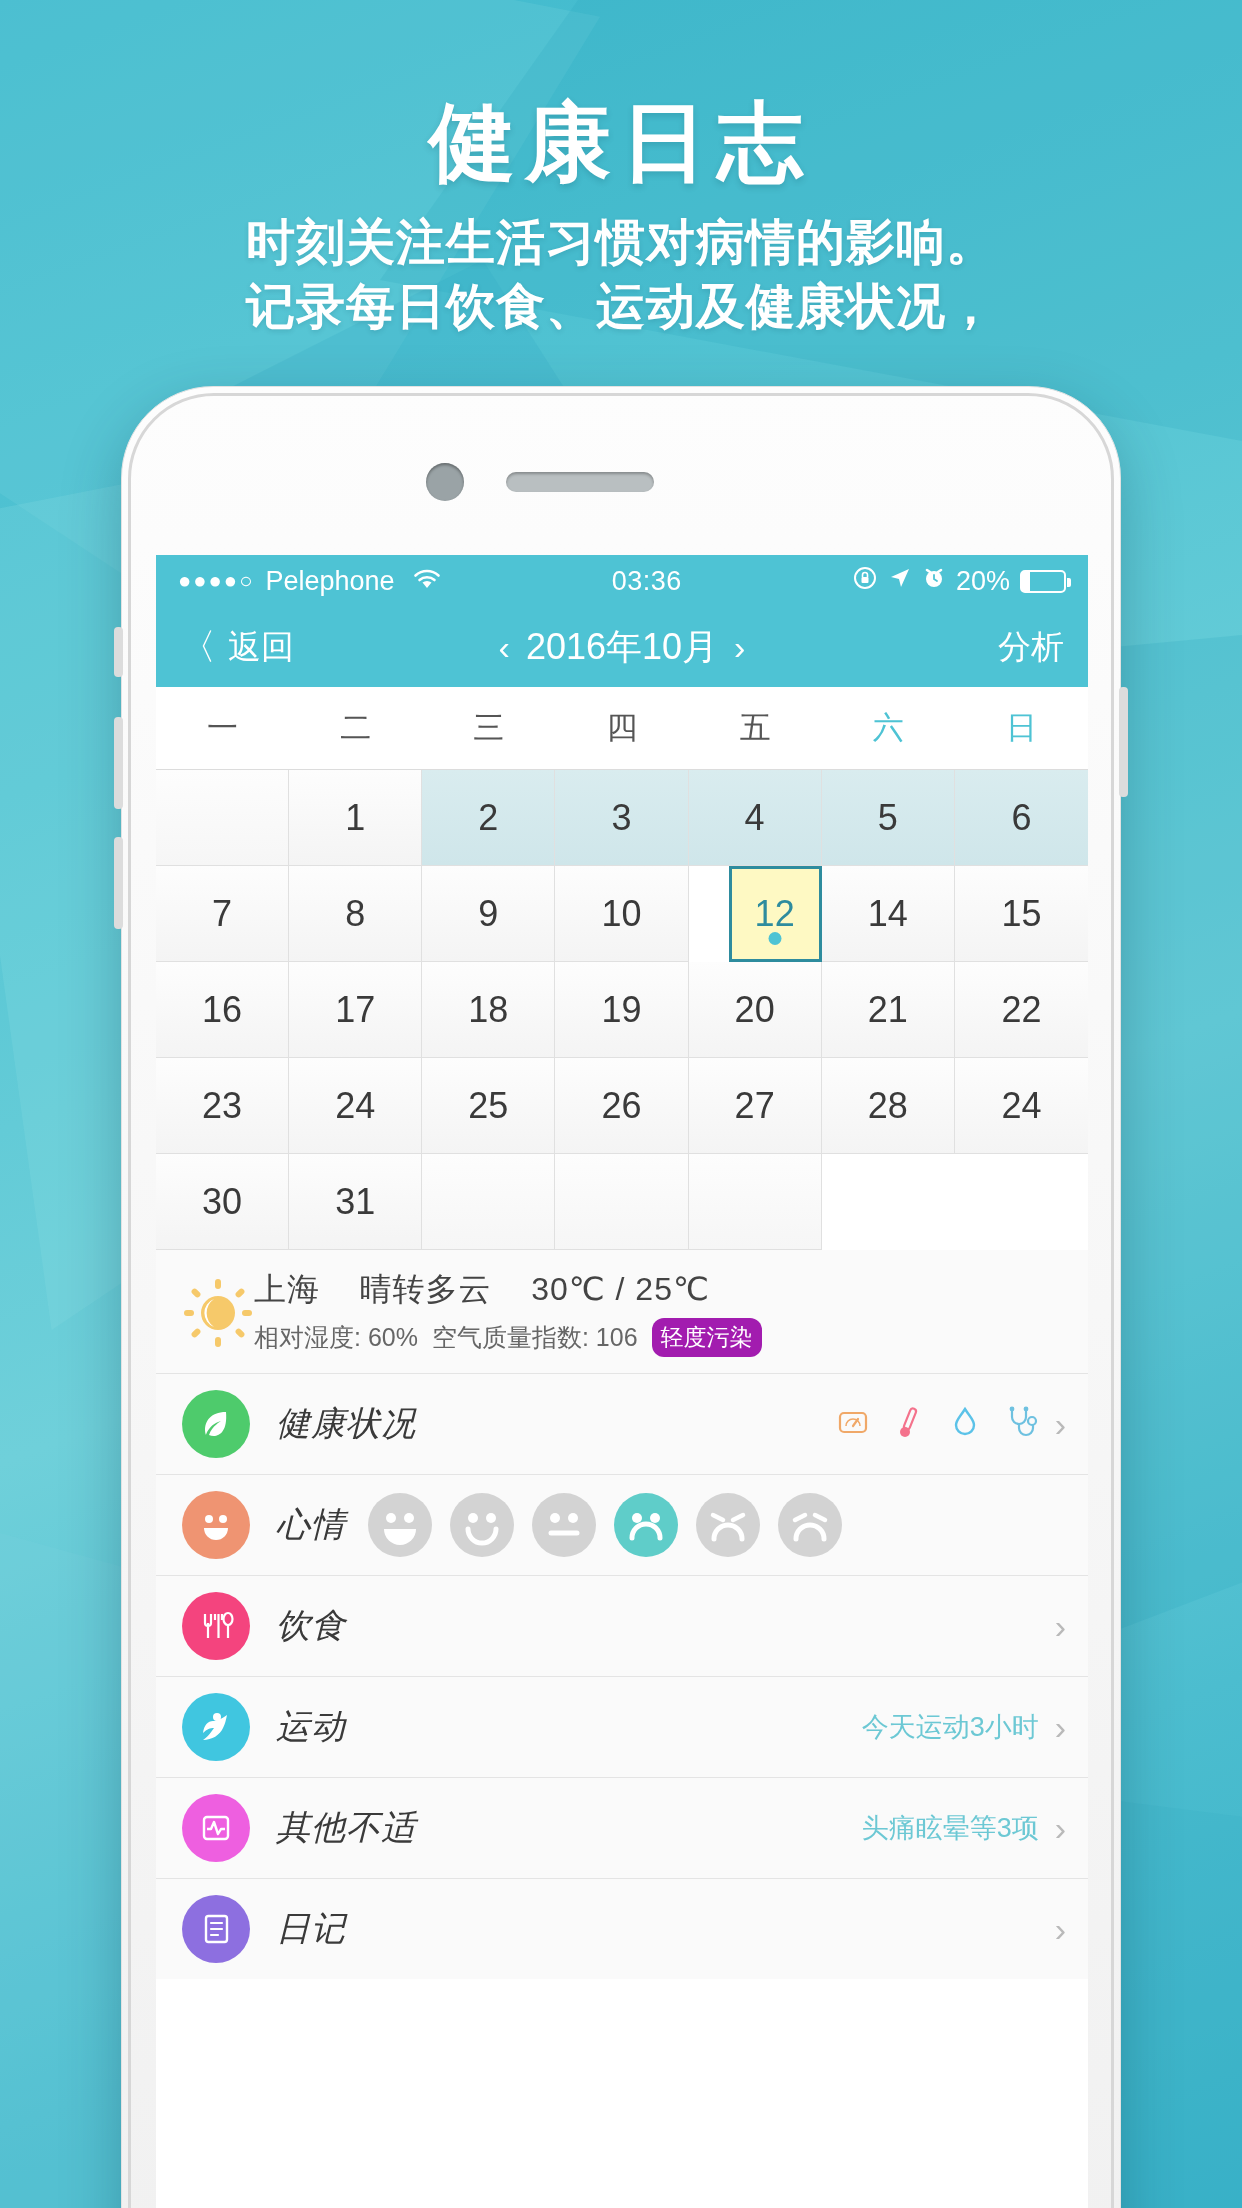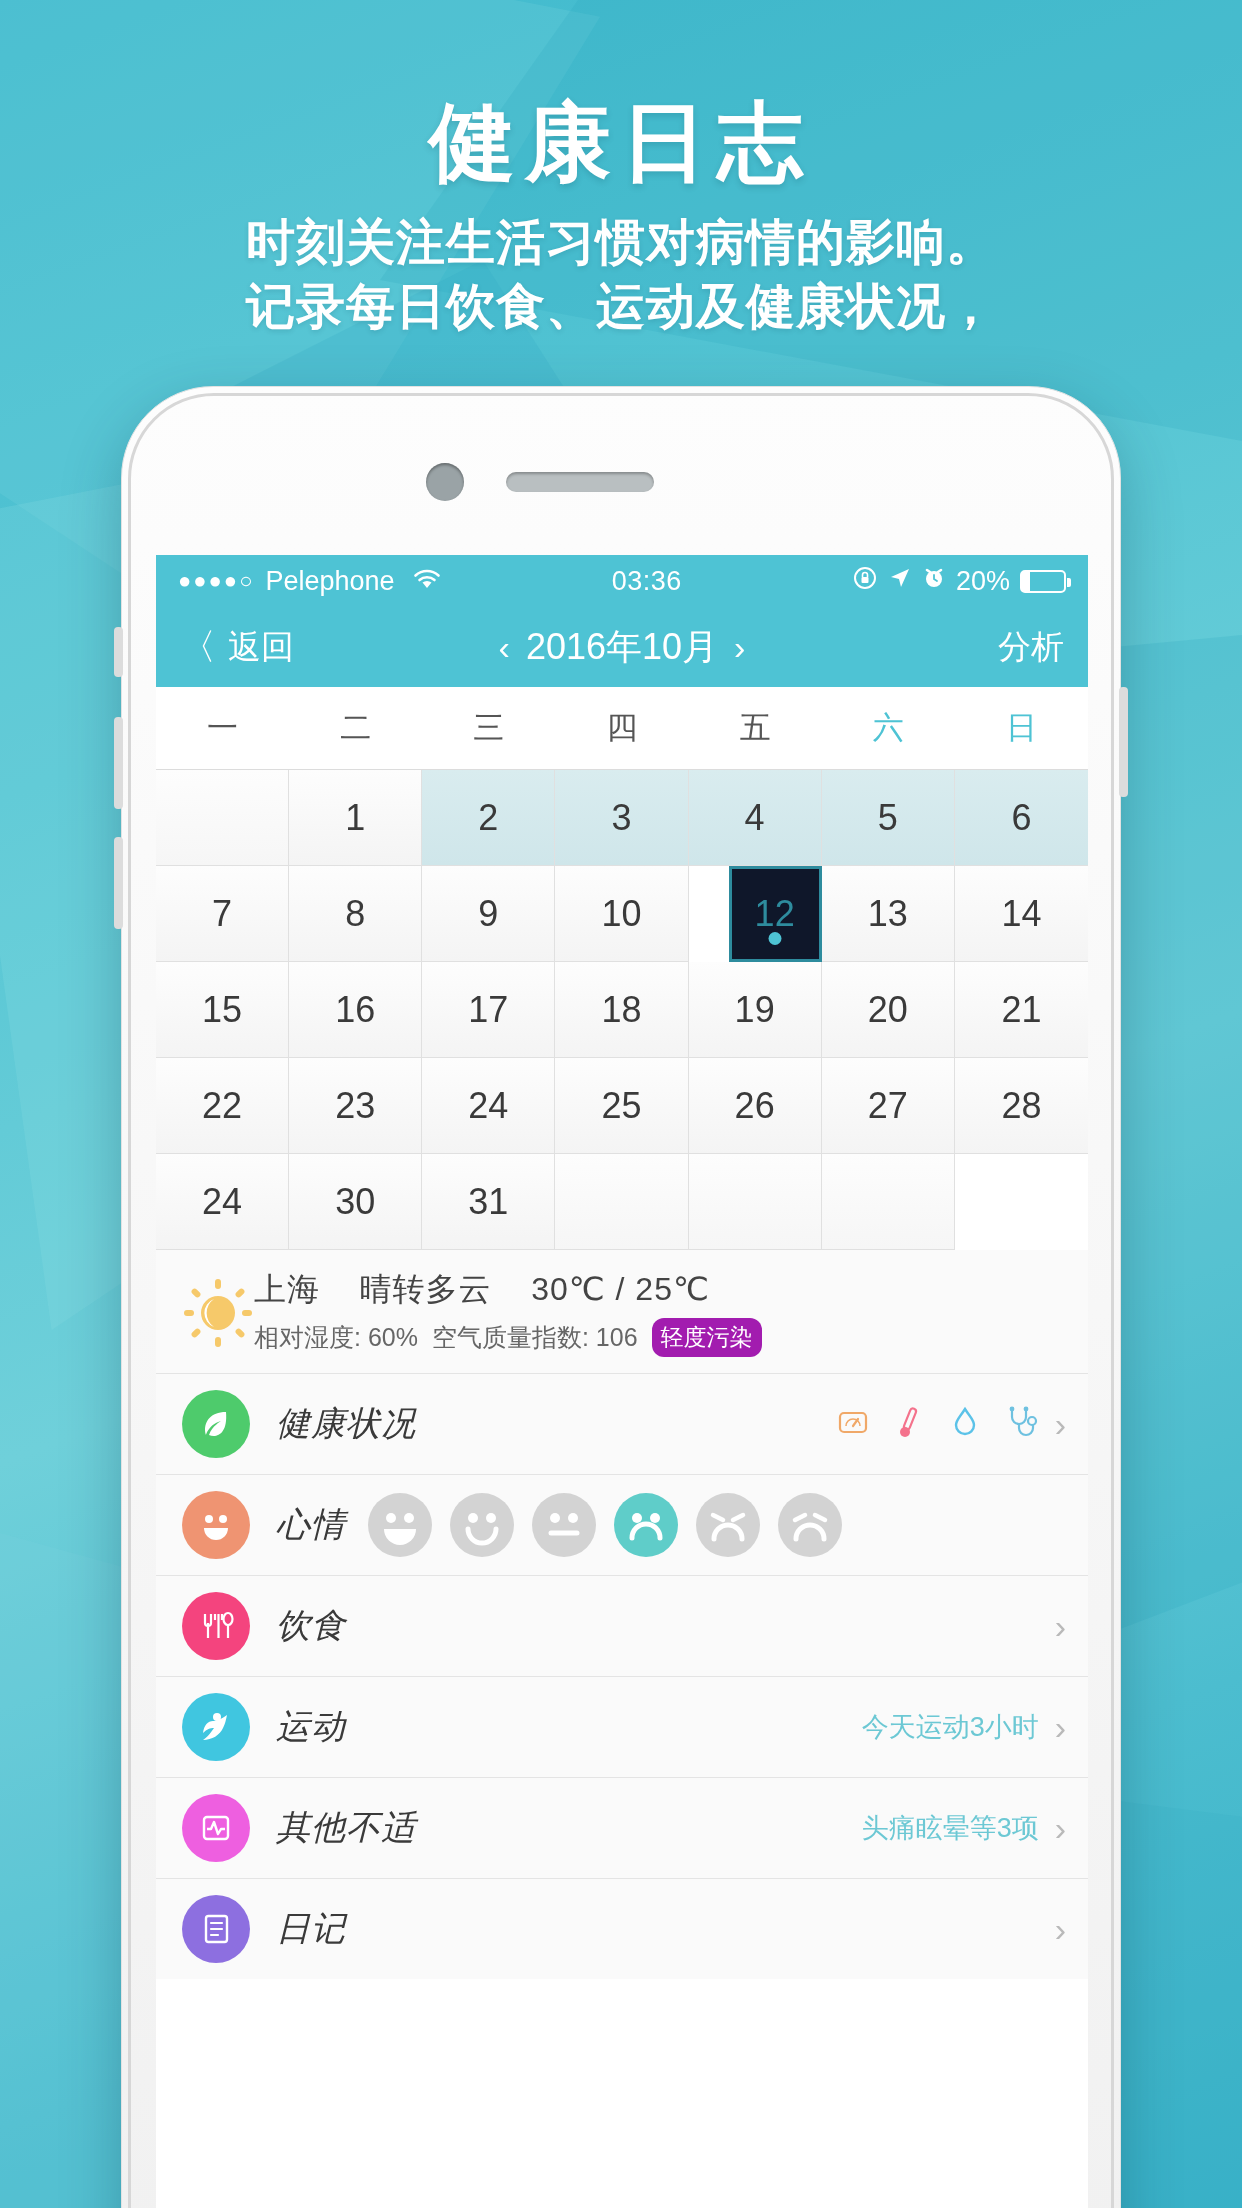"12" .cell.sel { background: #0f172a -> #fef9c3 }
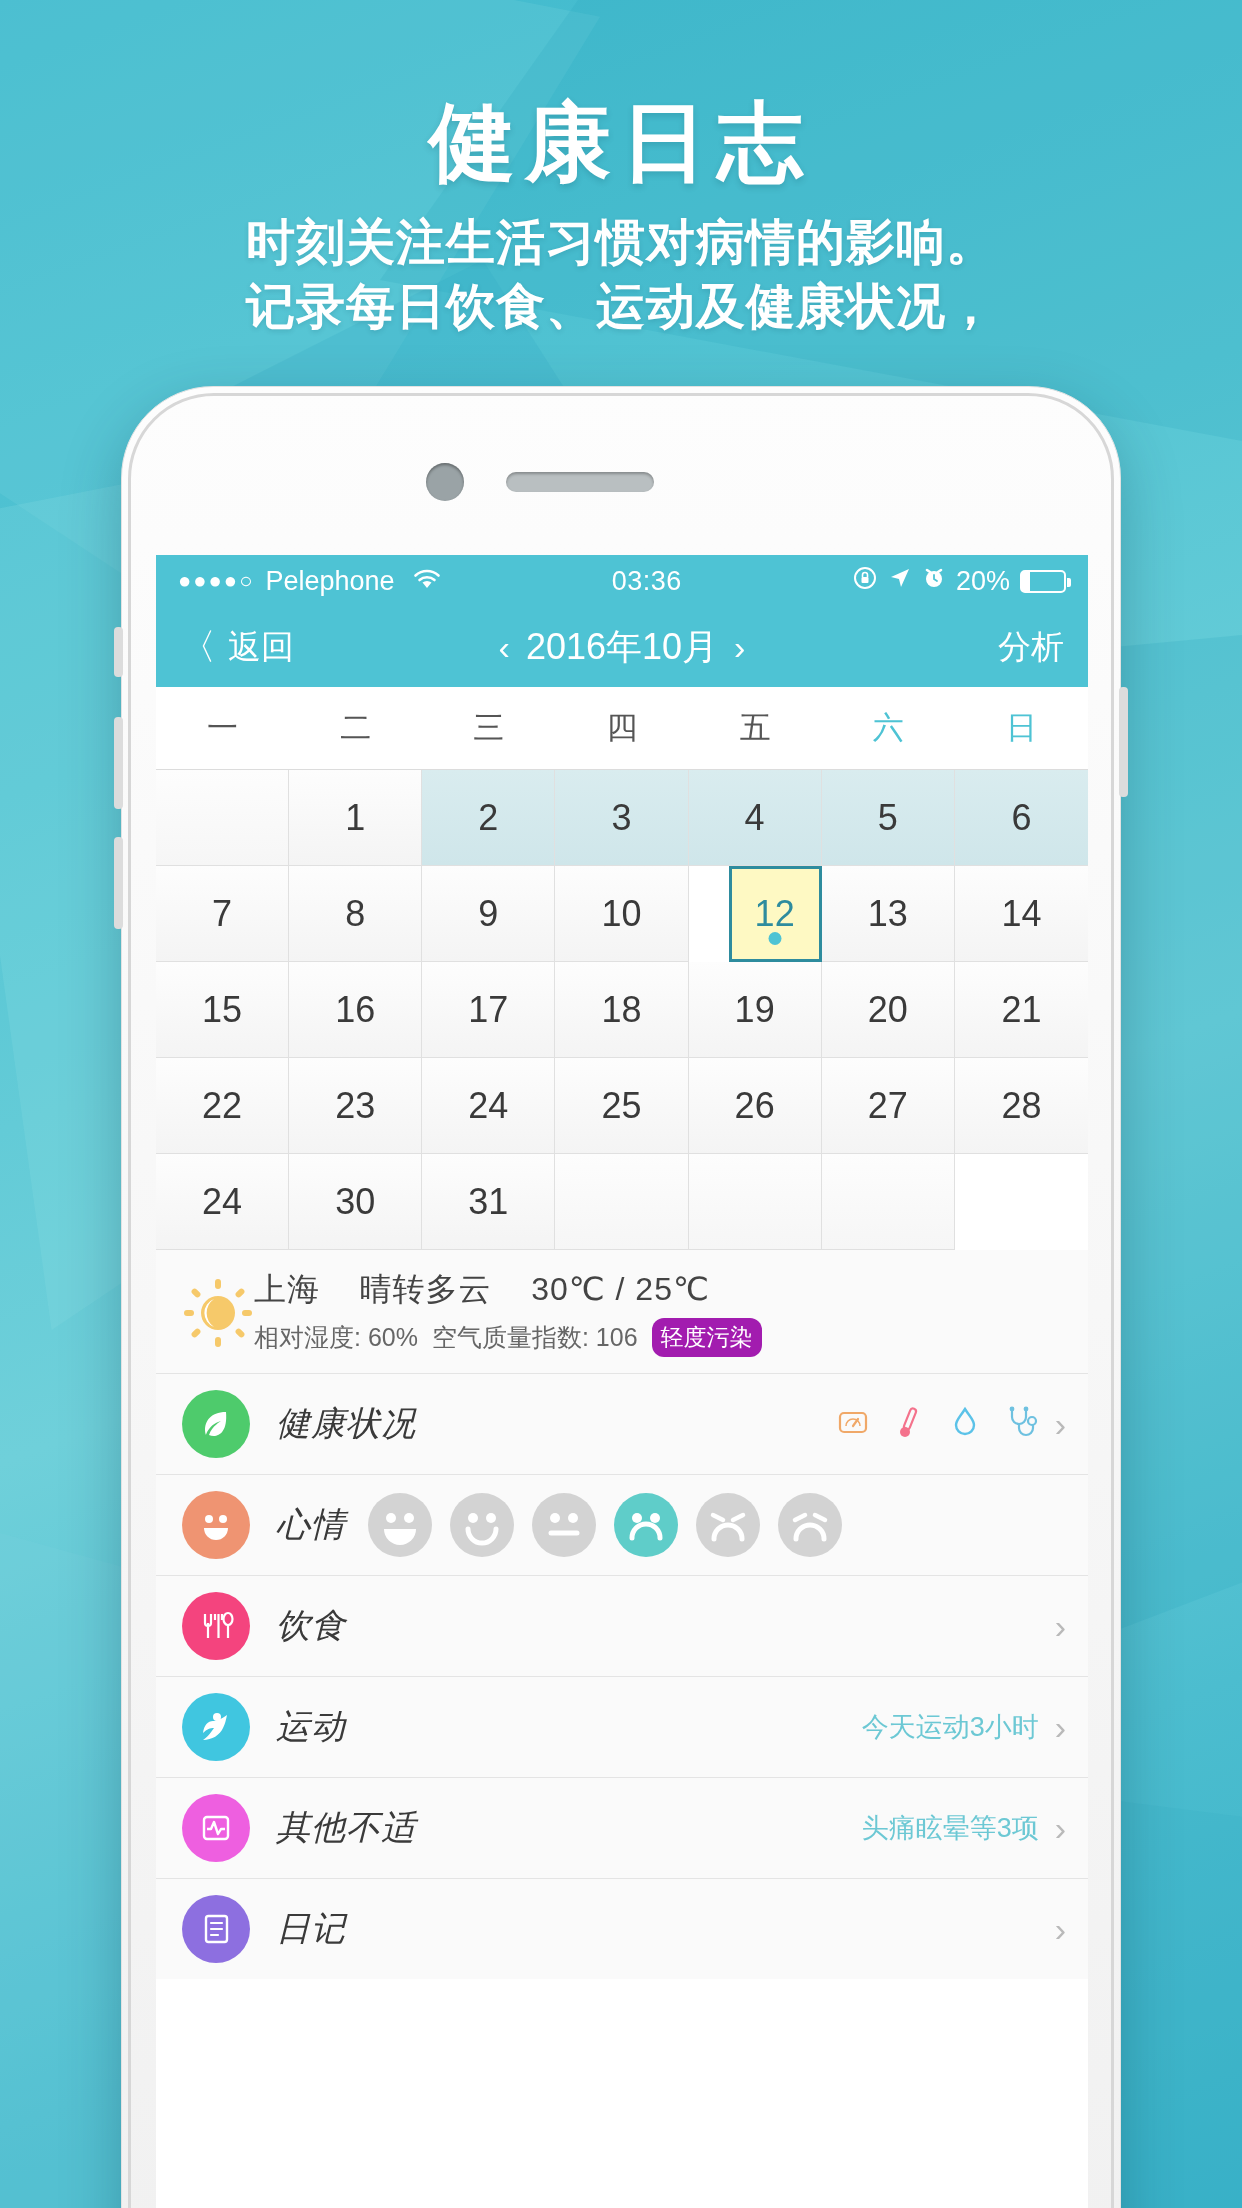"13" div.cell { html: <div> <span>13</span> </div> -> none }
